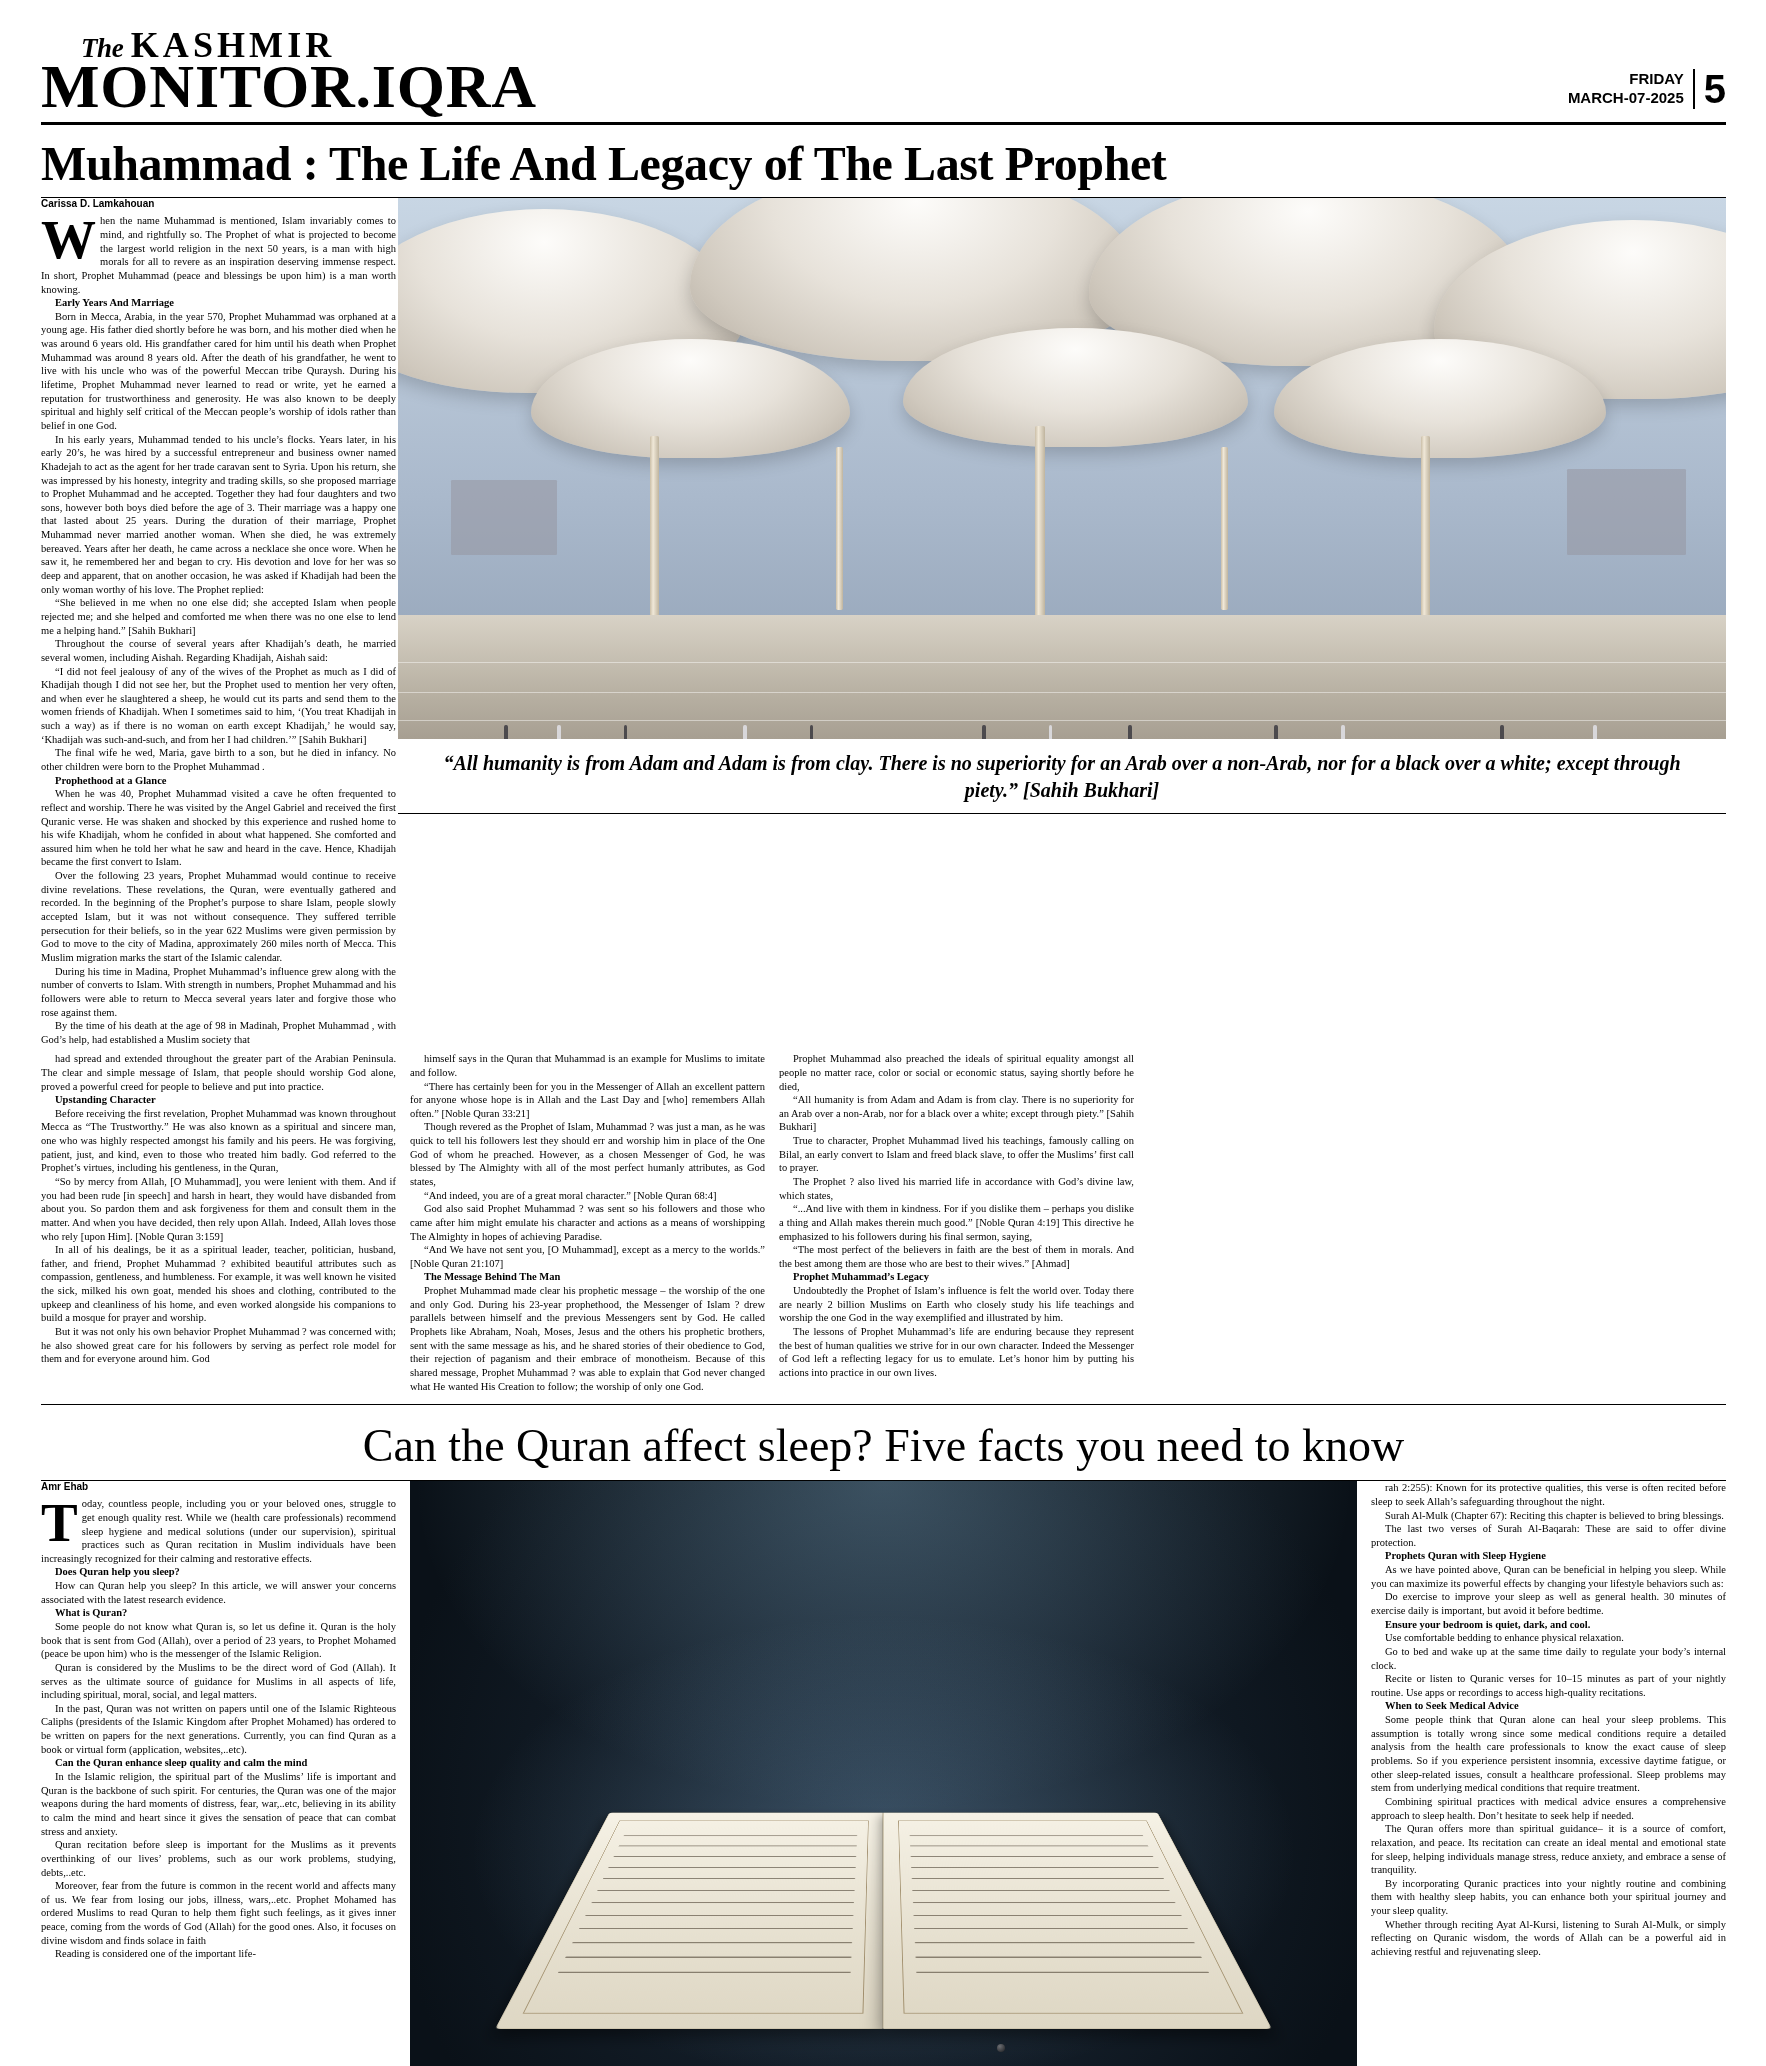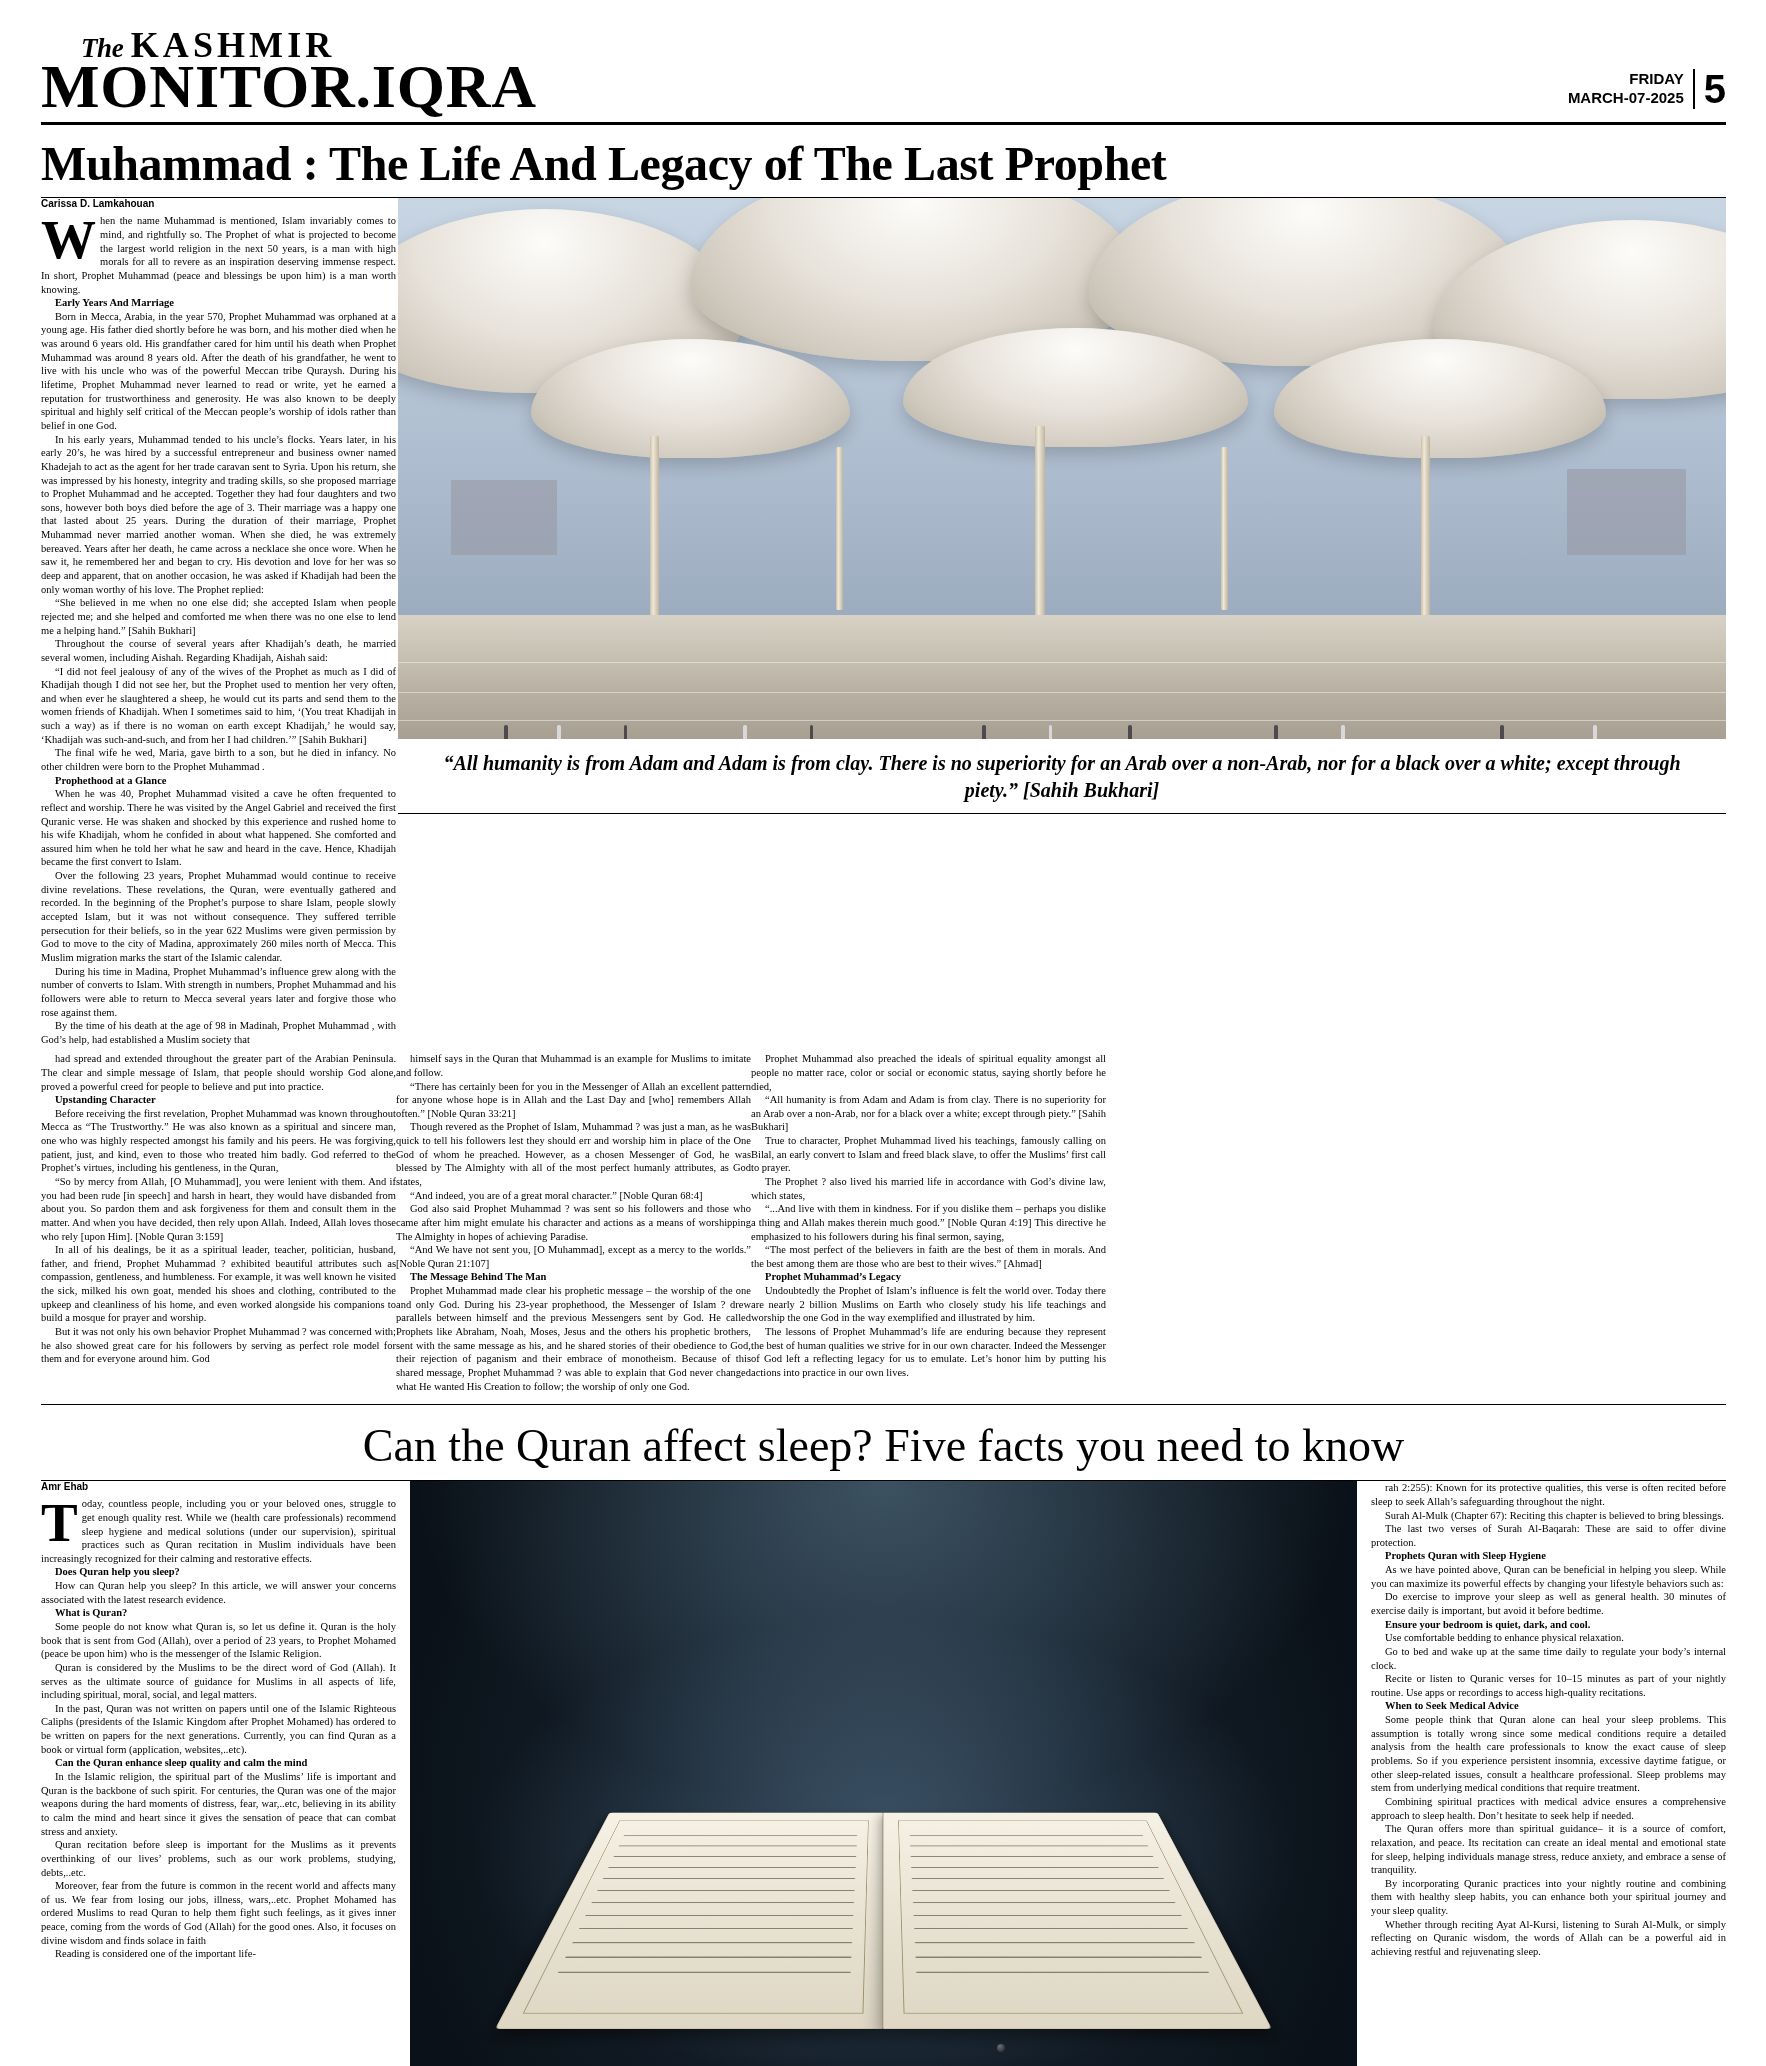"had spread and extended throughout" .a1-bottom { gap: none -> 14px }
